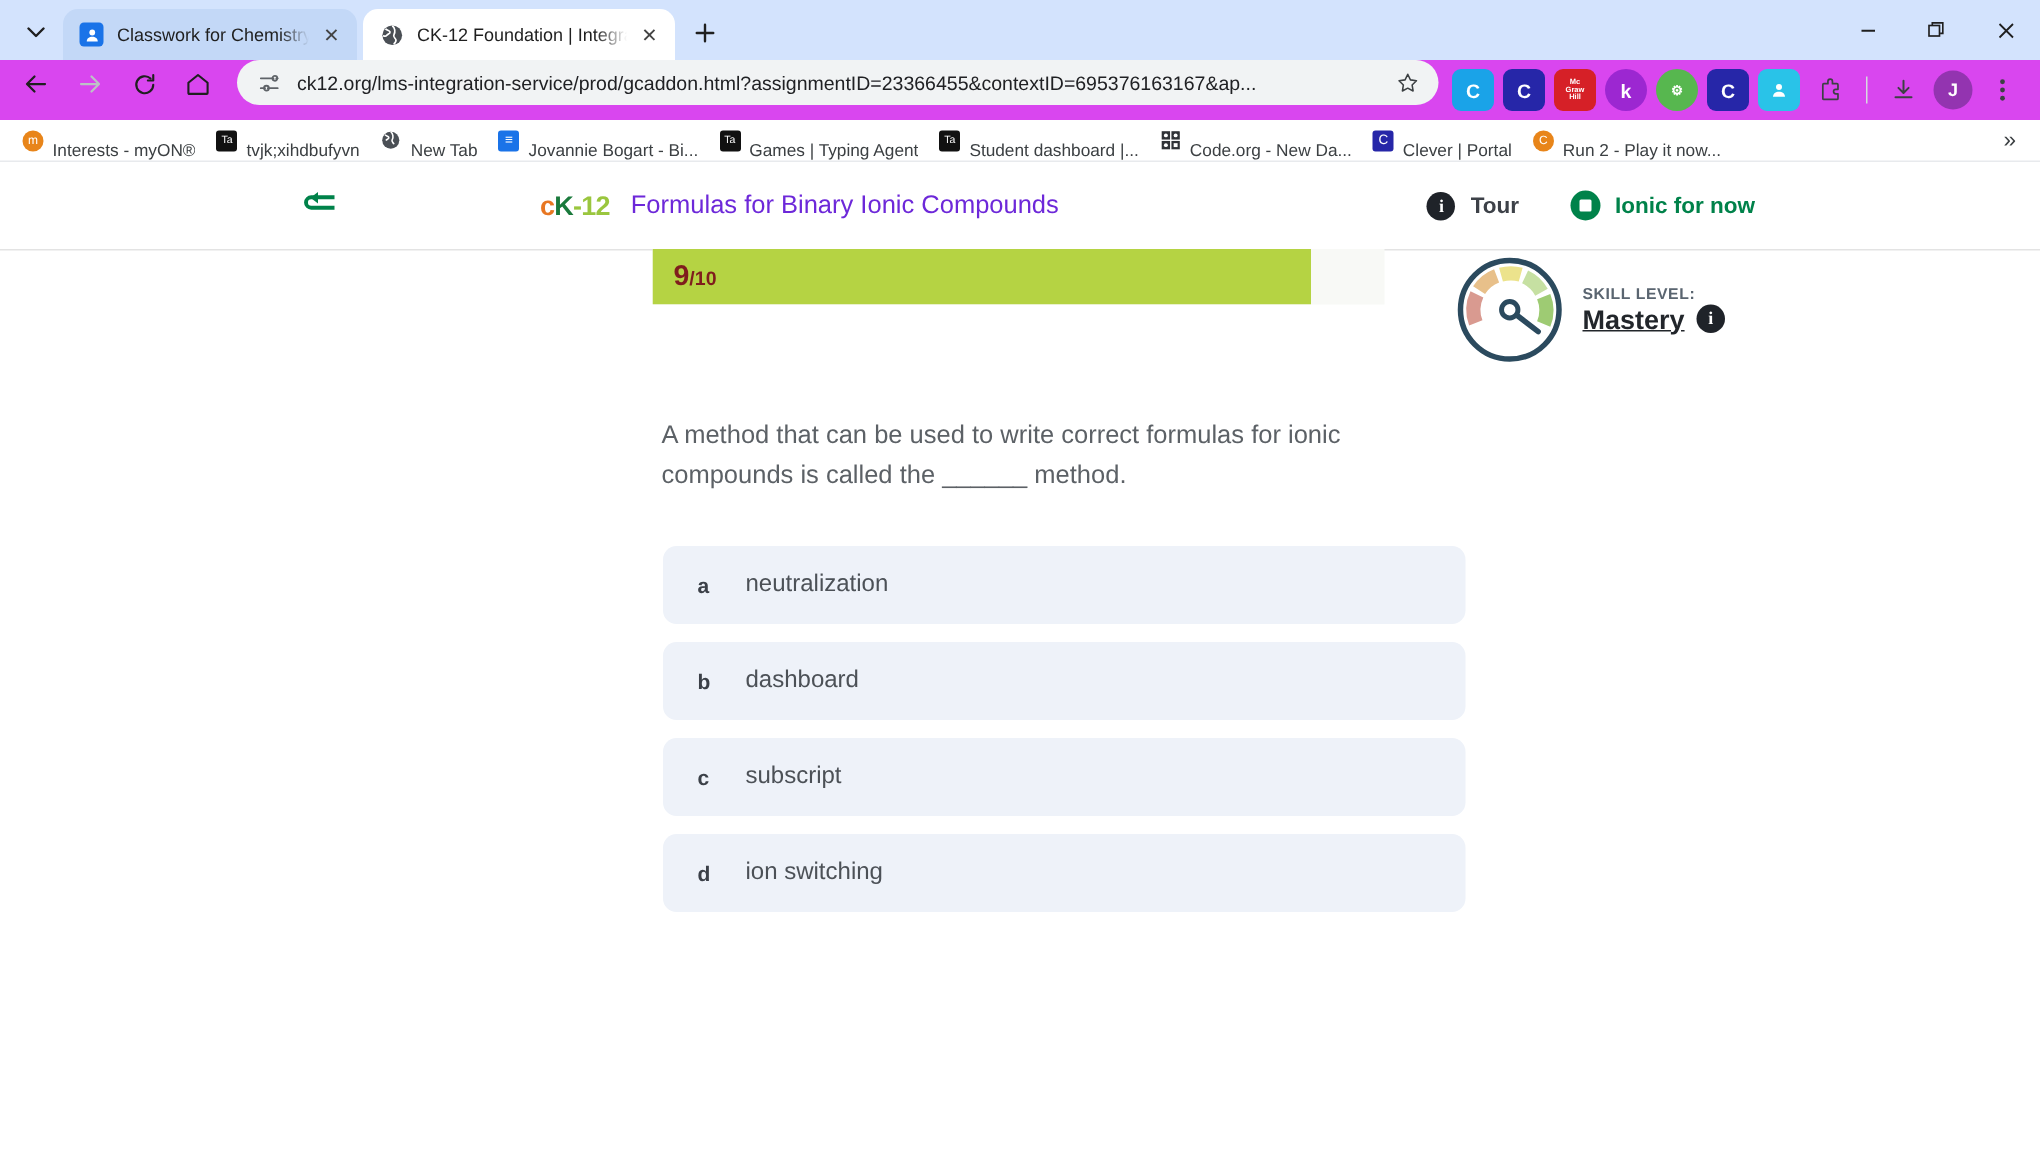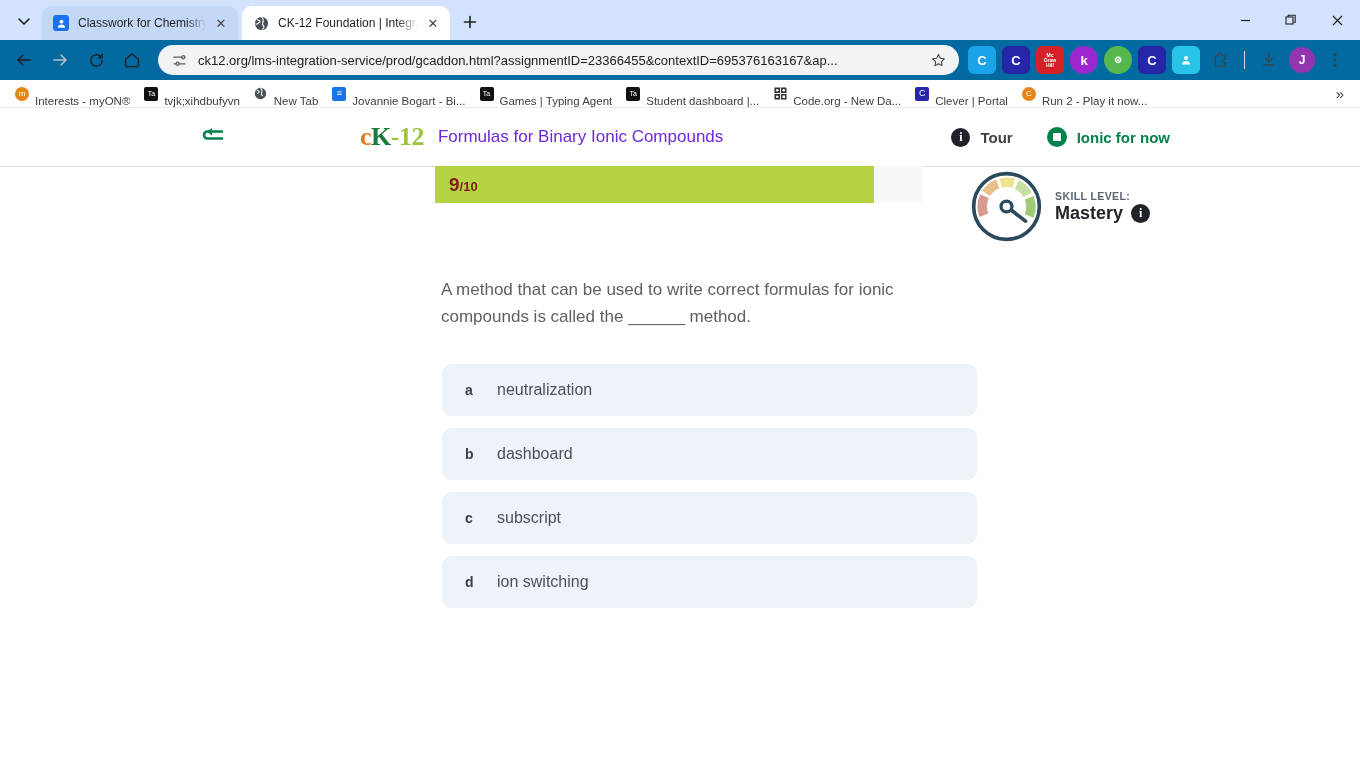"ck12.org/lms-integration-service/prod/gc" .toolbar { align-items: center -> none; background: #0369a1 -> #d946ef }
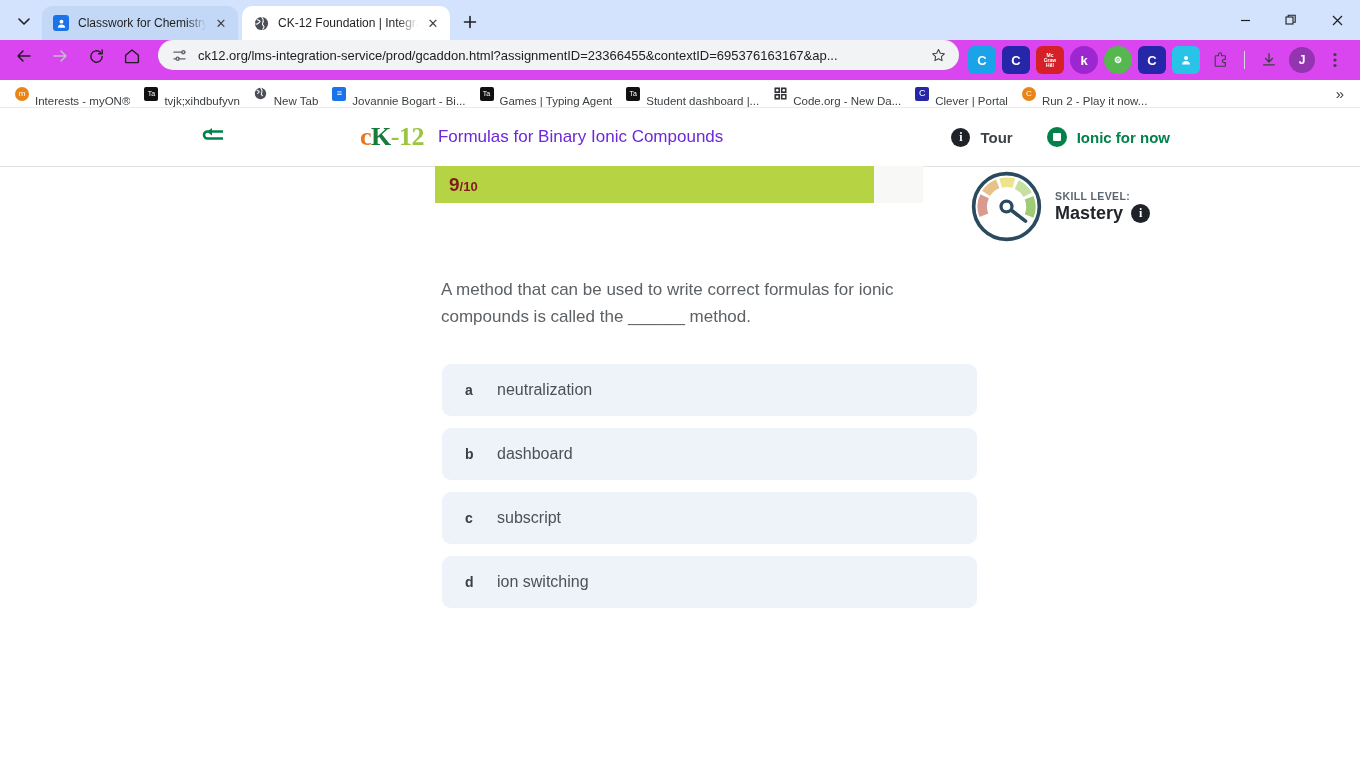"cK-12" .ck-logo { font-family: Liberation Serif, serif -> none; font-size: 26px -> 18px }
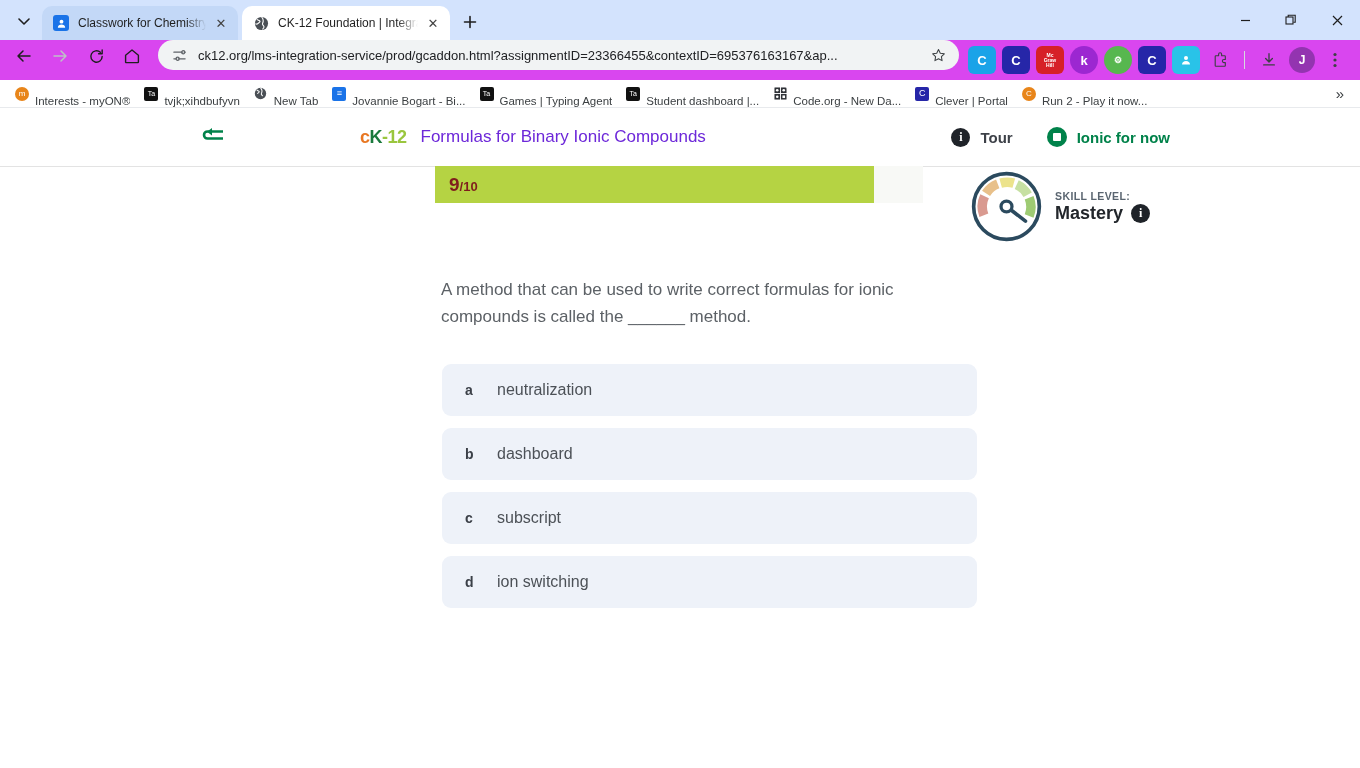"Mastery" .skill-text .skill-val { align-items: center -> flex-start; text-decoration: none -> underline }
